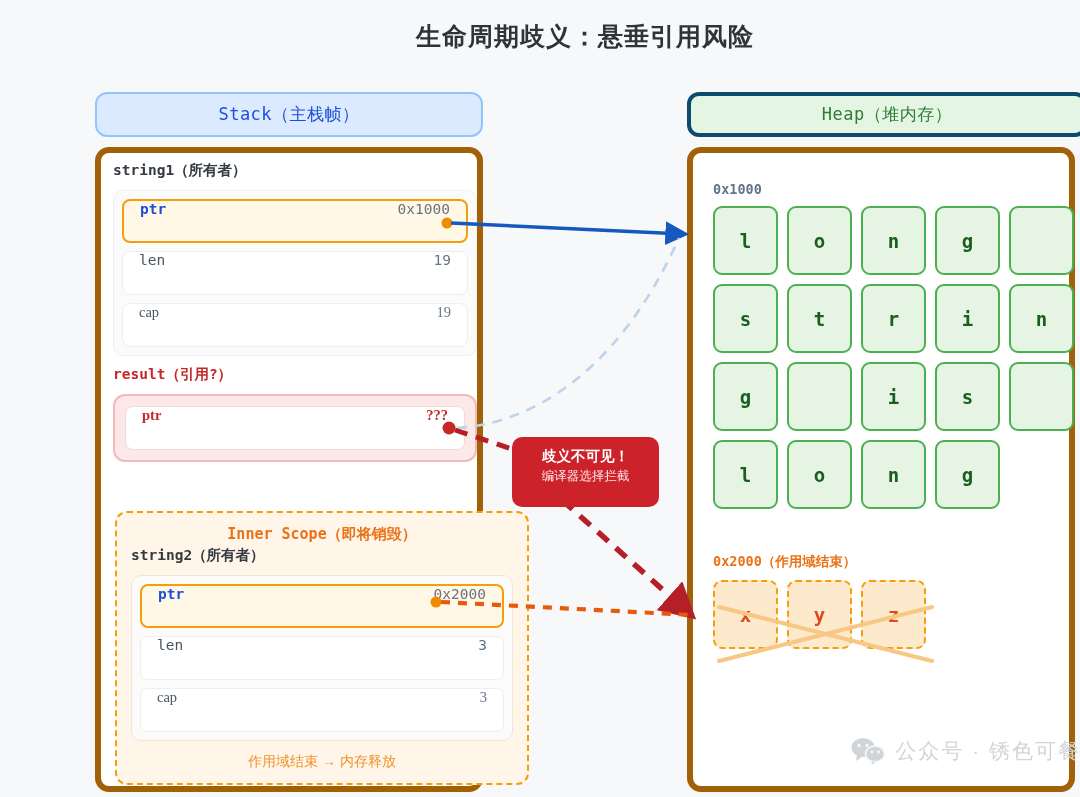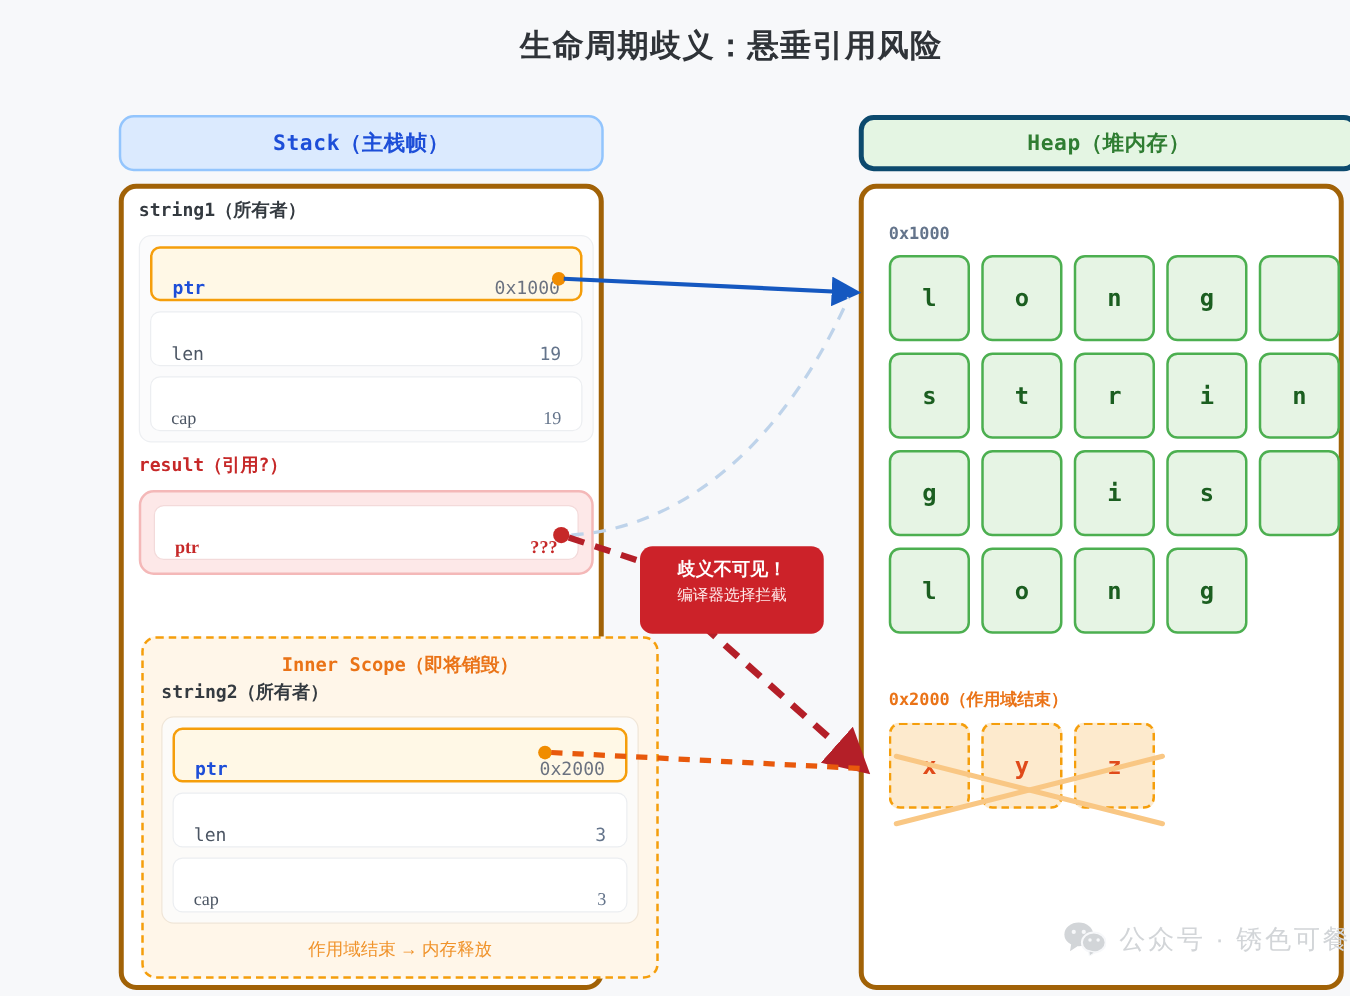"Stack（主栈帧）" .col-head { font-weight: bold -> normal }
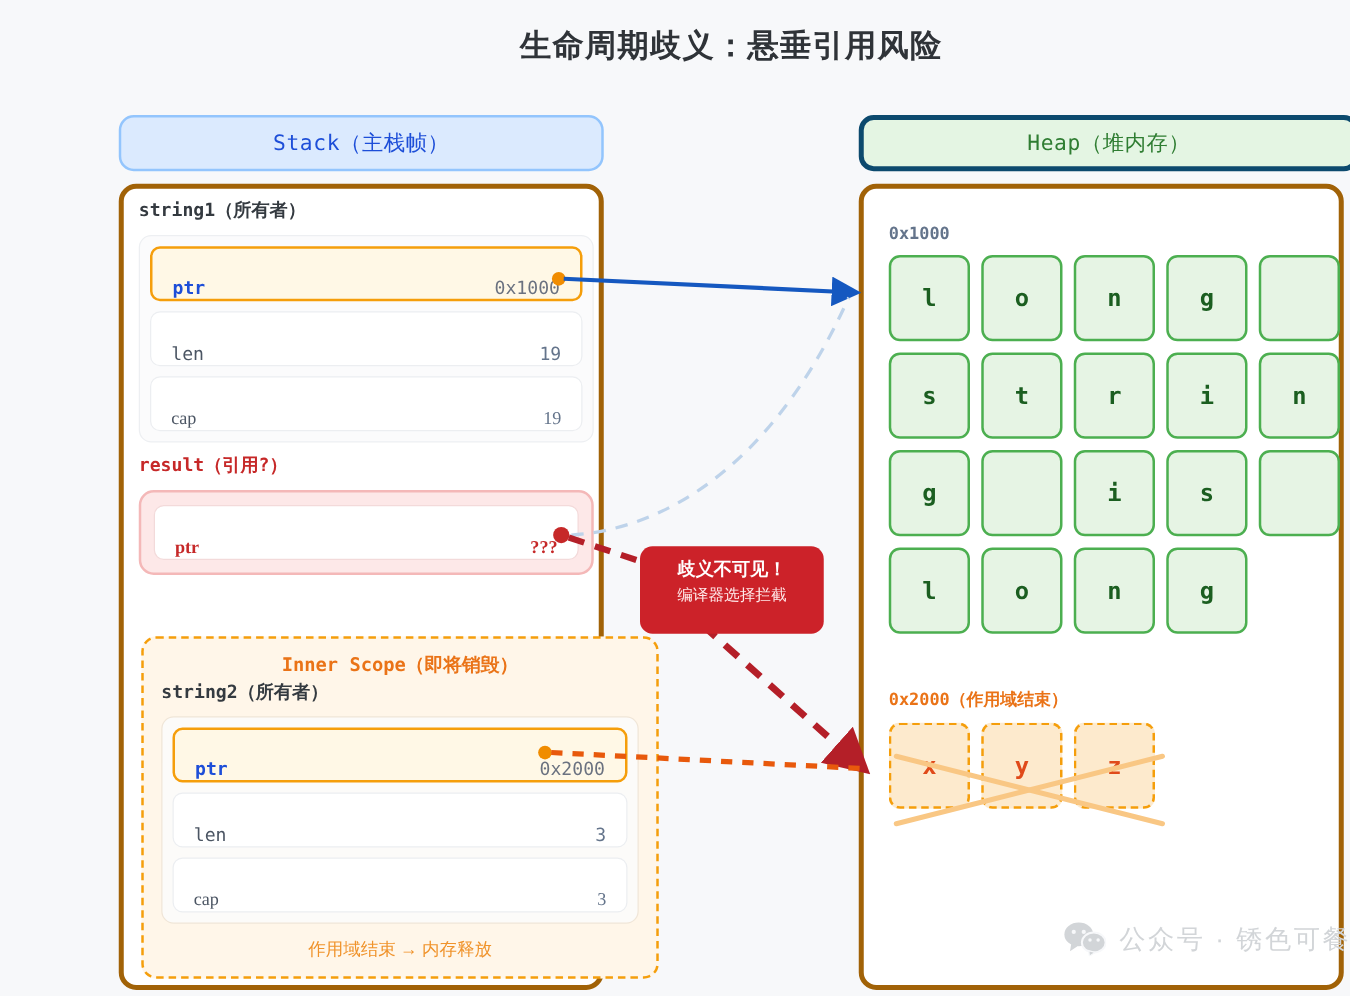"string1（所有者）" .panel { border: 4px solid #a16207 -> 6px solid #a16207 }
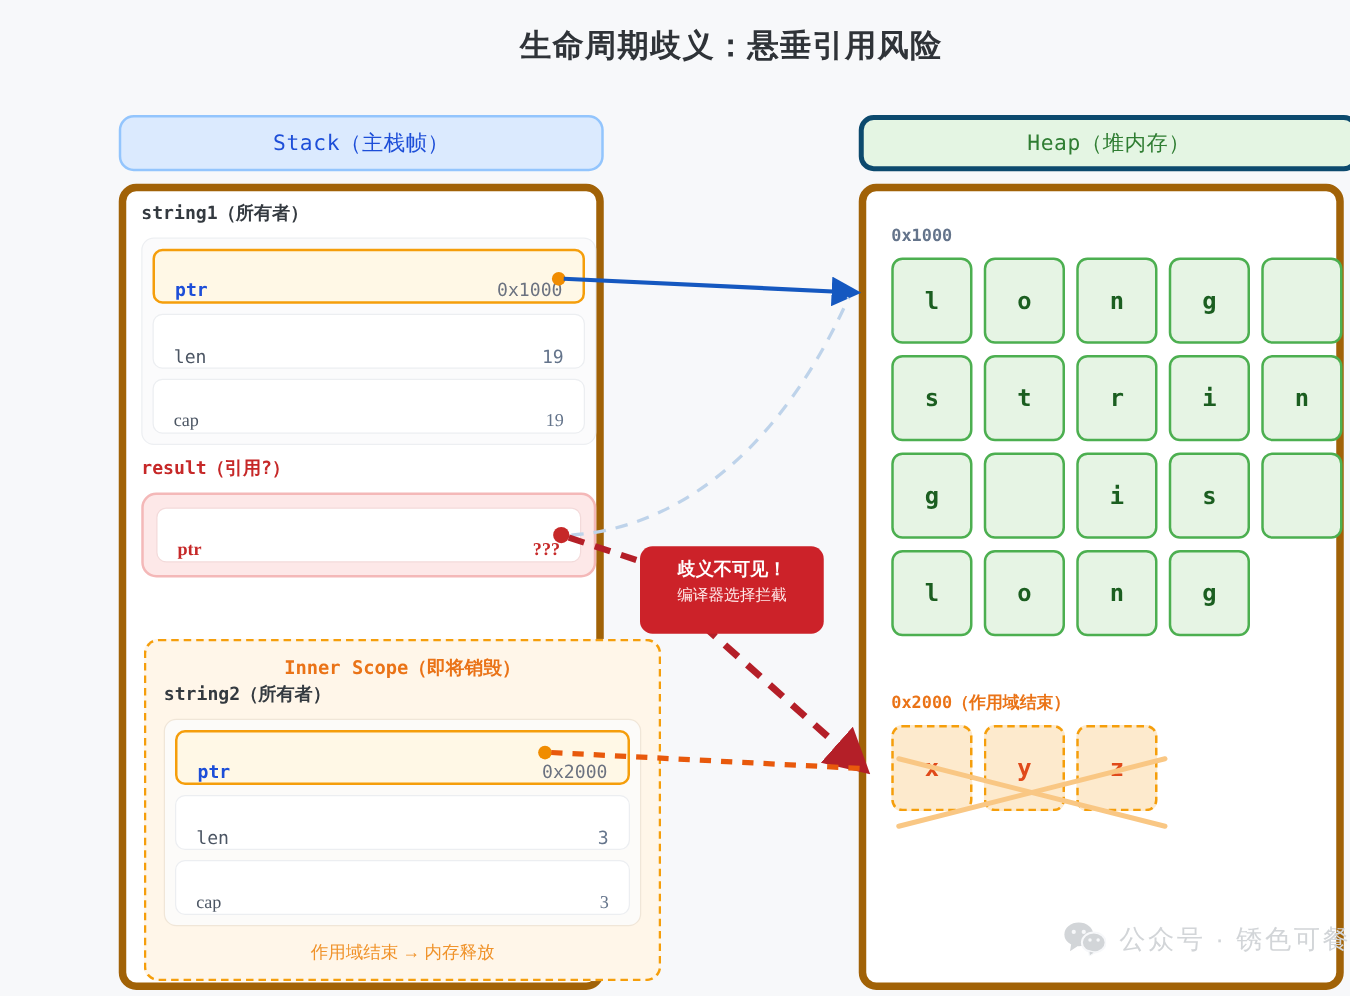"ptr" .row { align-items: flex-end -> flex-start }
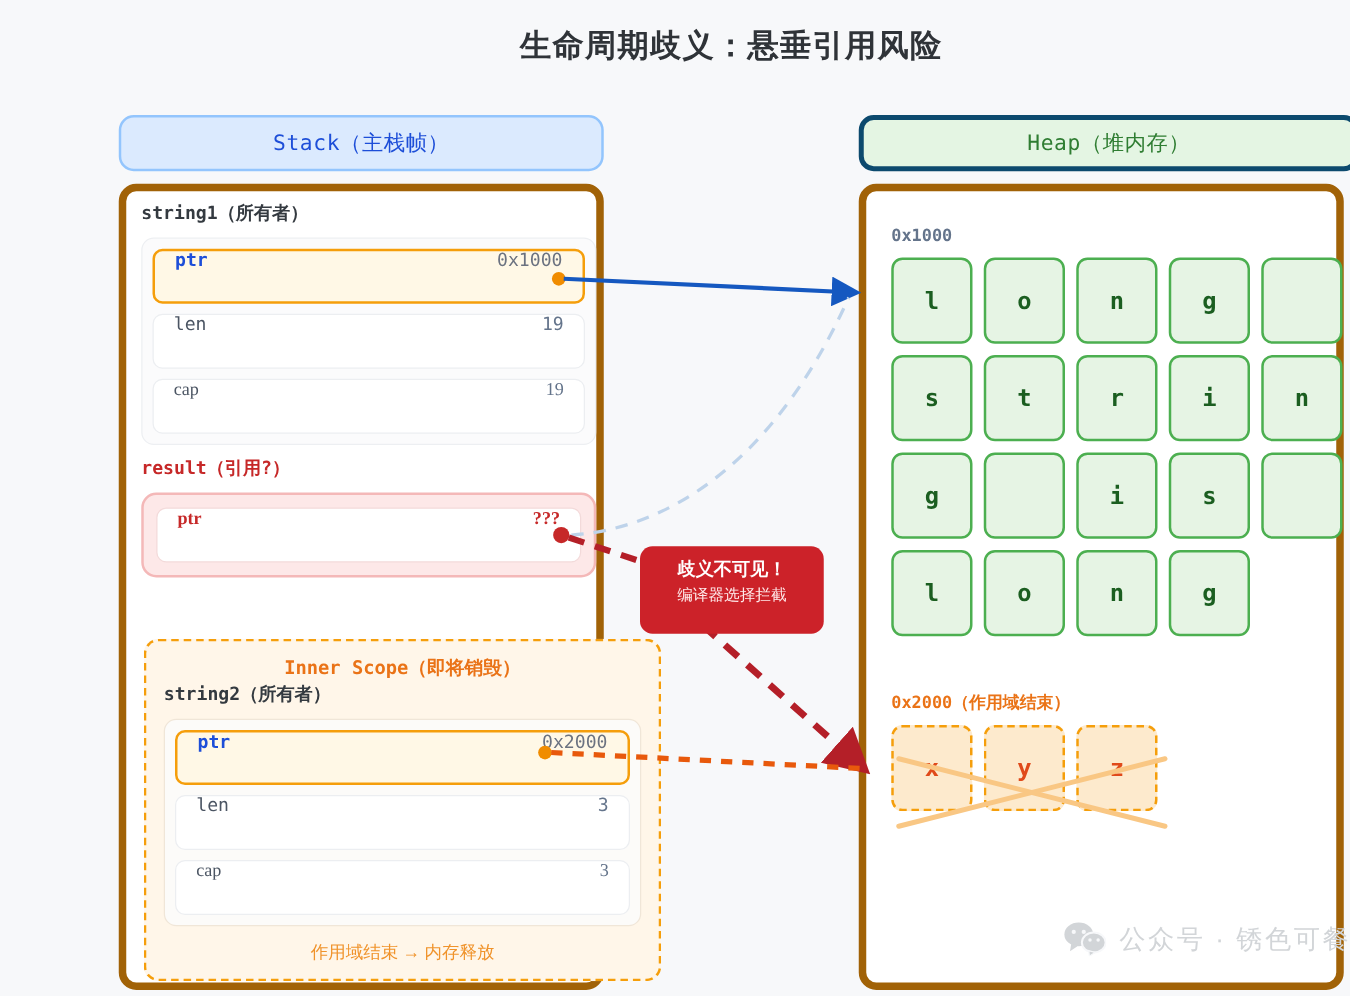"作用域结束 → 内存释放" #scope-note { font-family: Liberation Serif, serif -> none }
